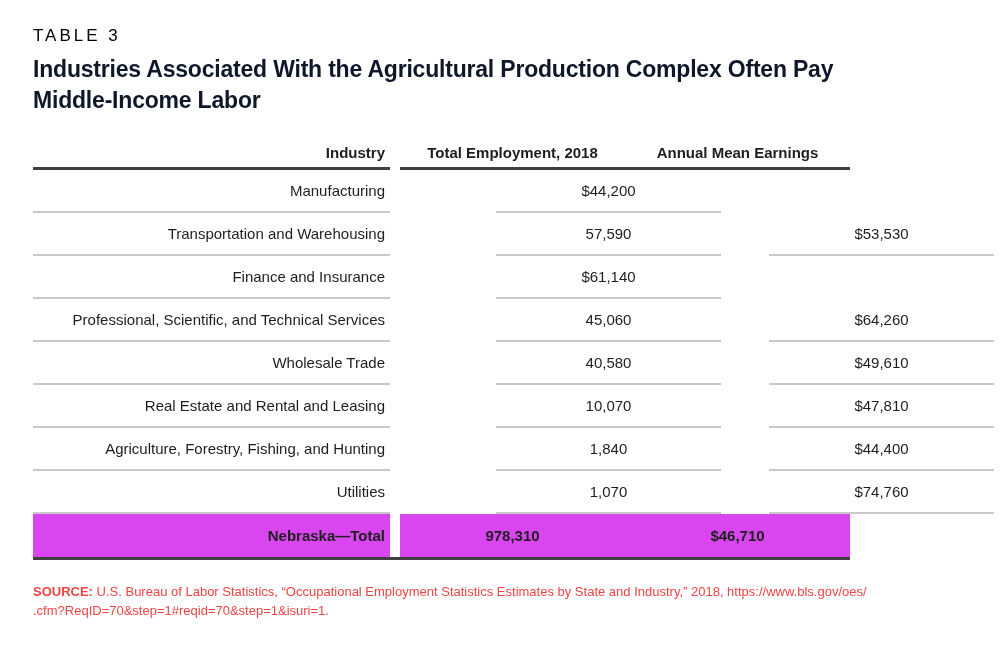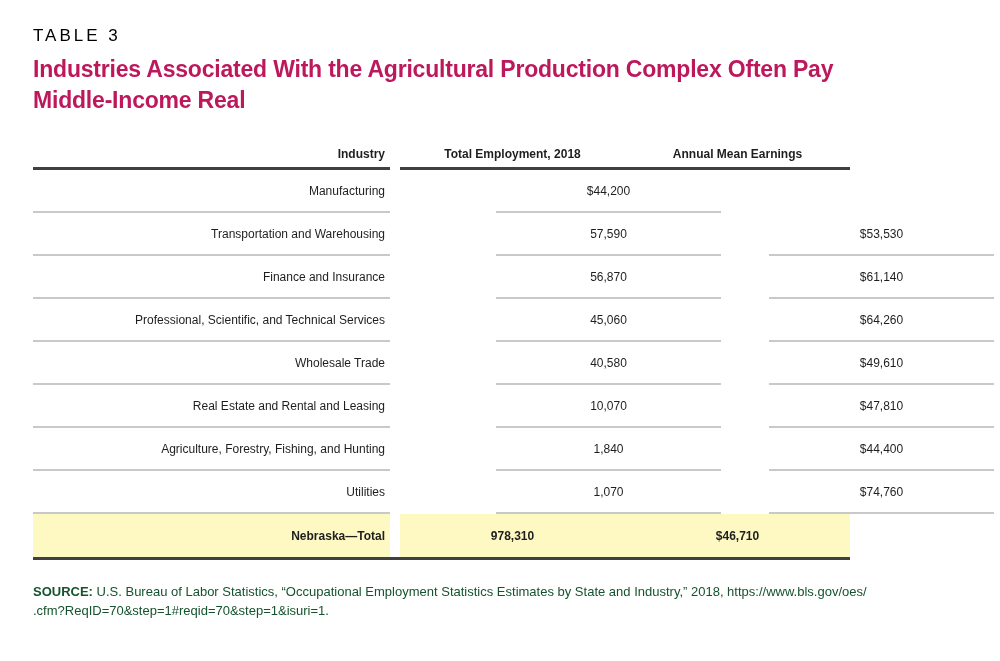"Industries Associated With the" .title { color: #be185d -> #0f172a }
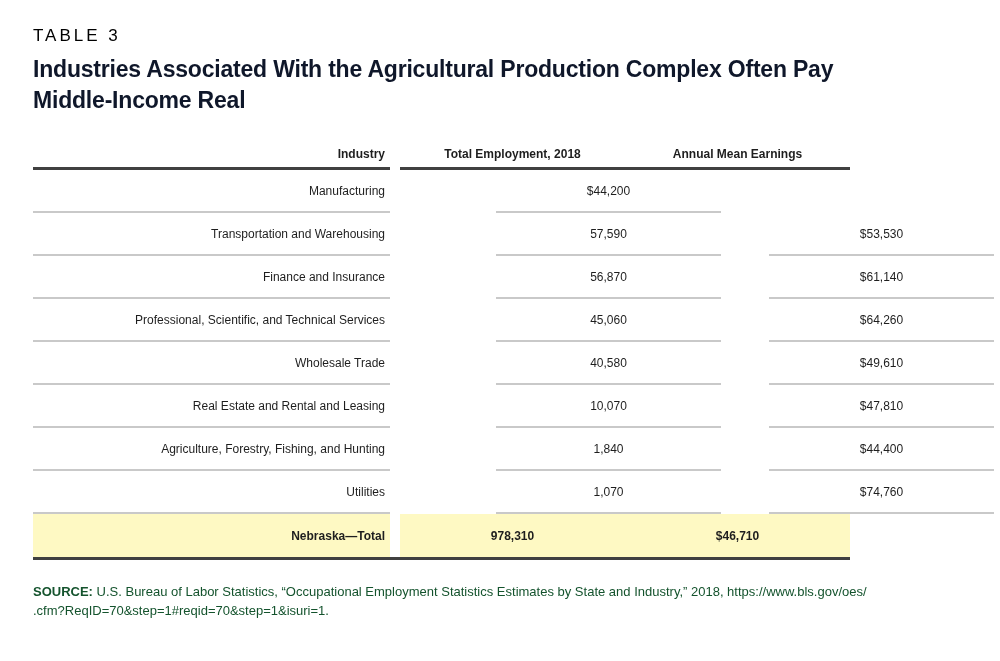"Middle-Income Real" span.line { text: Real -> Labor }
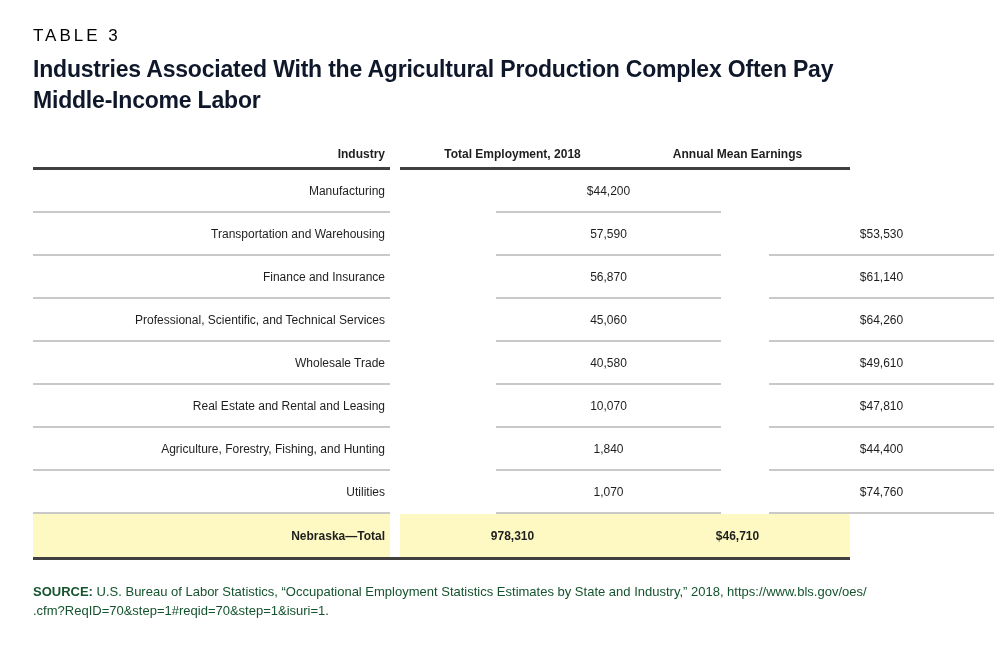"Industry" .td { font-size: 12px -> 15px }
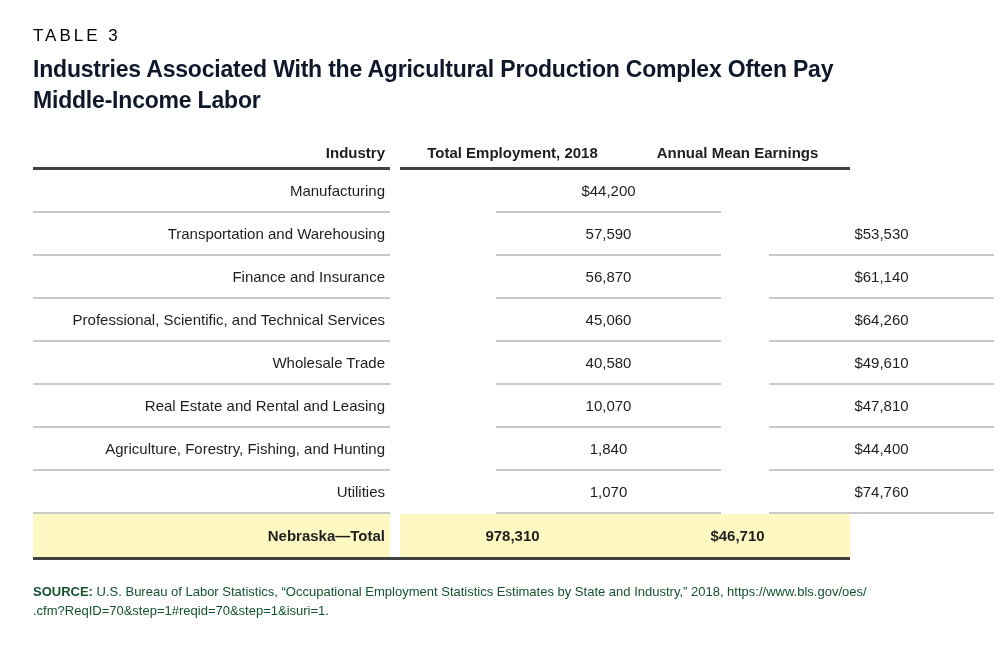"56,870" div.td { html: <div>56,870</div> -> none }
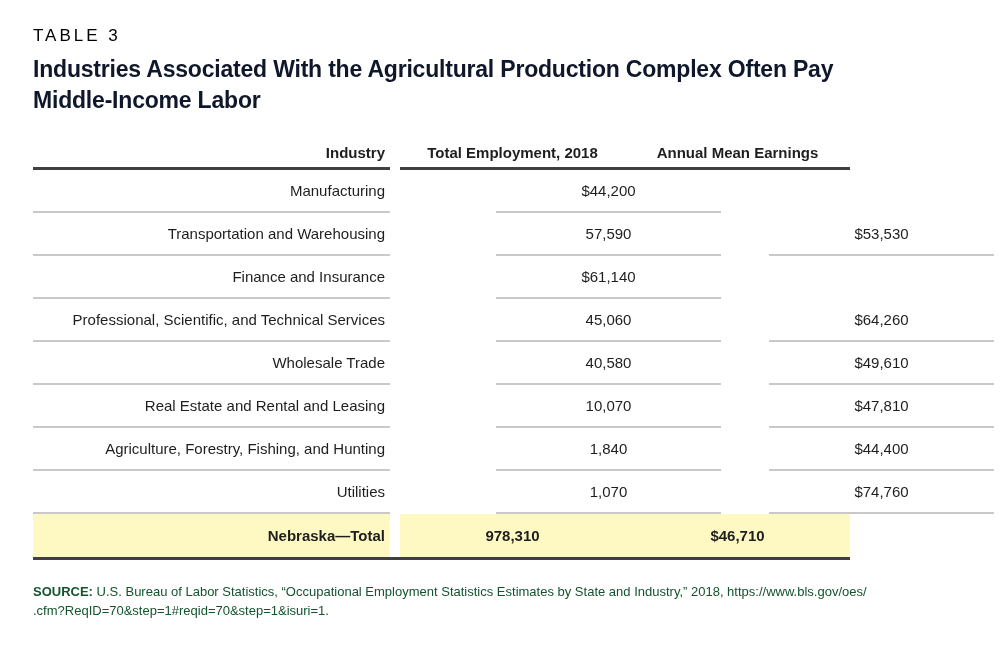"Nebraska—Total" .tr.total .td { background: #fef9c3 -> #d946ef }
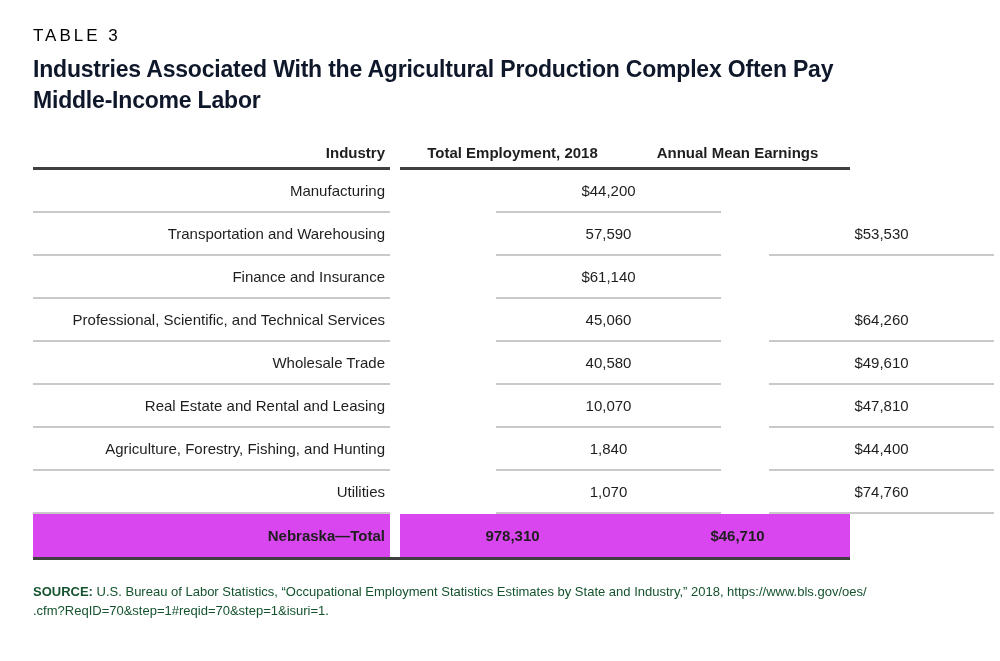"SOURCE: U.S. Bureau of Labor" .source { color: #14532d -> #ef4444 }
